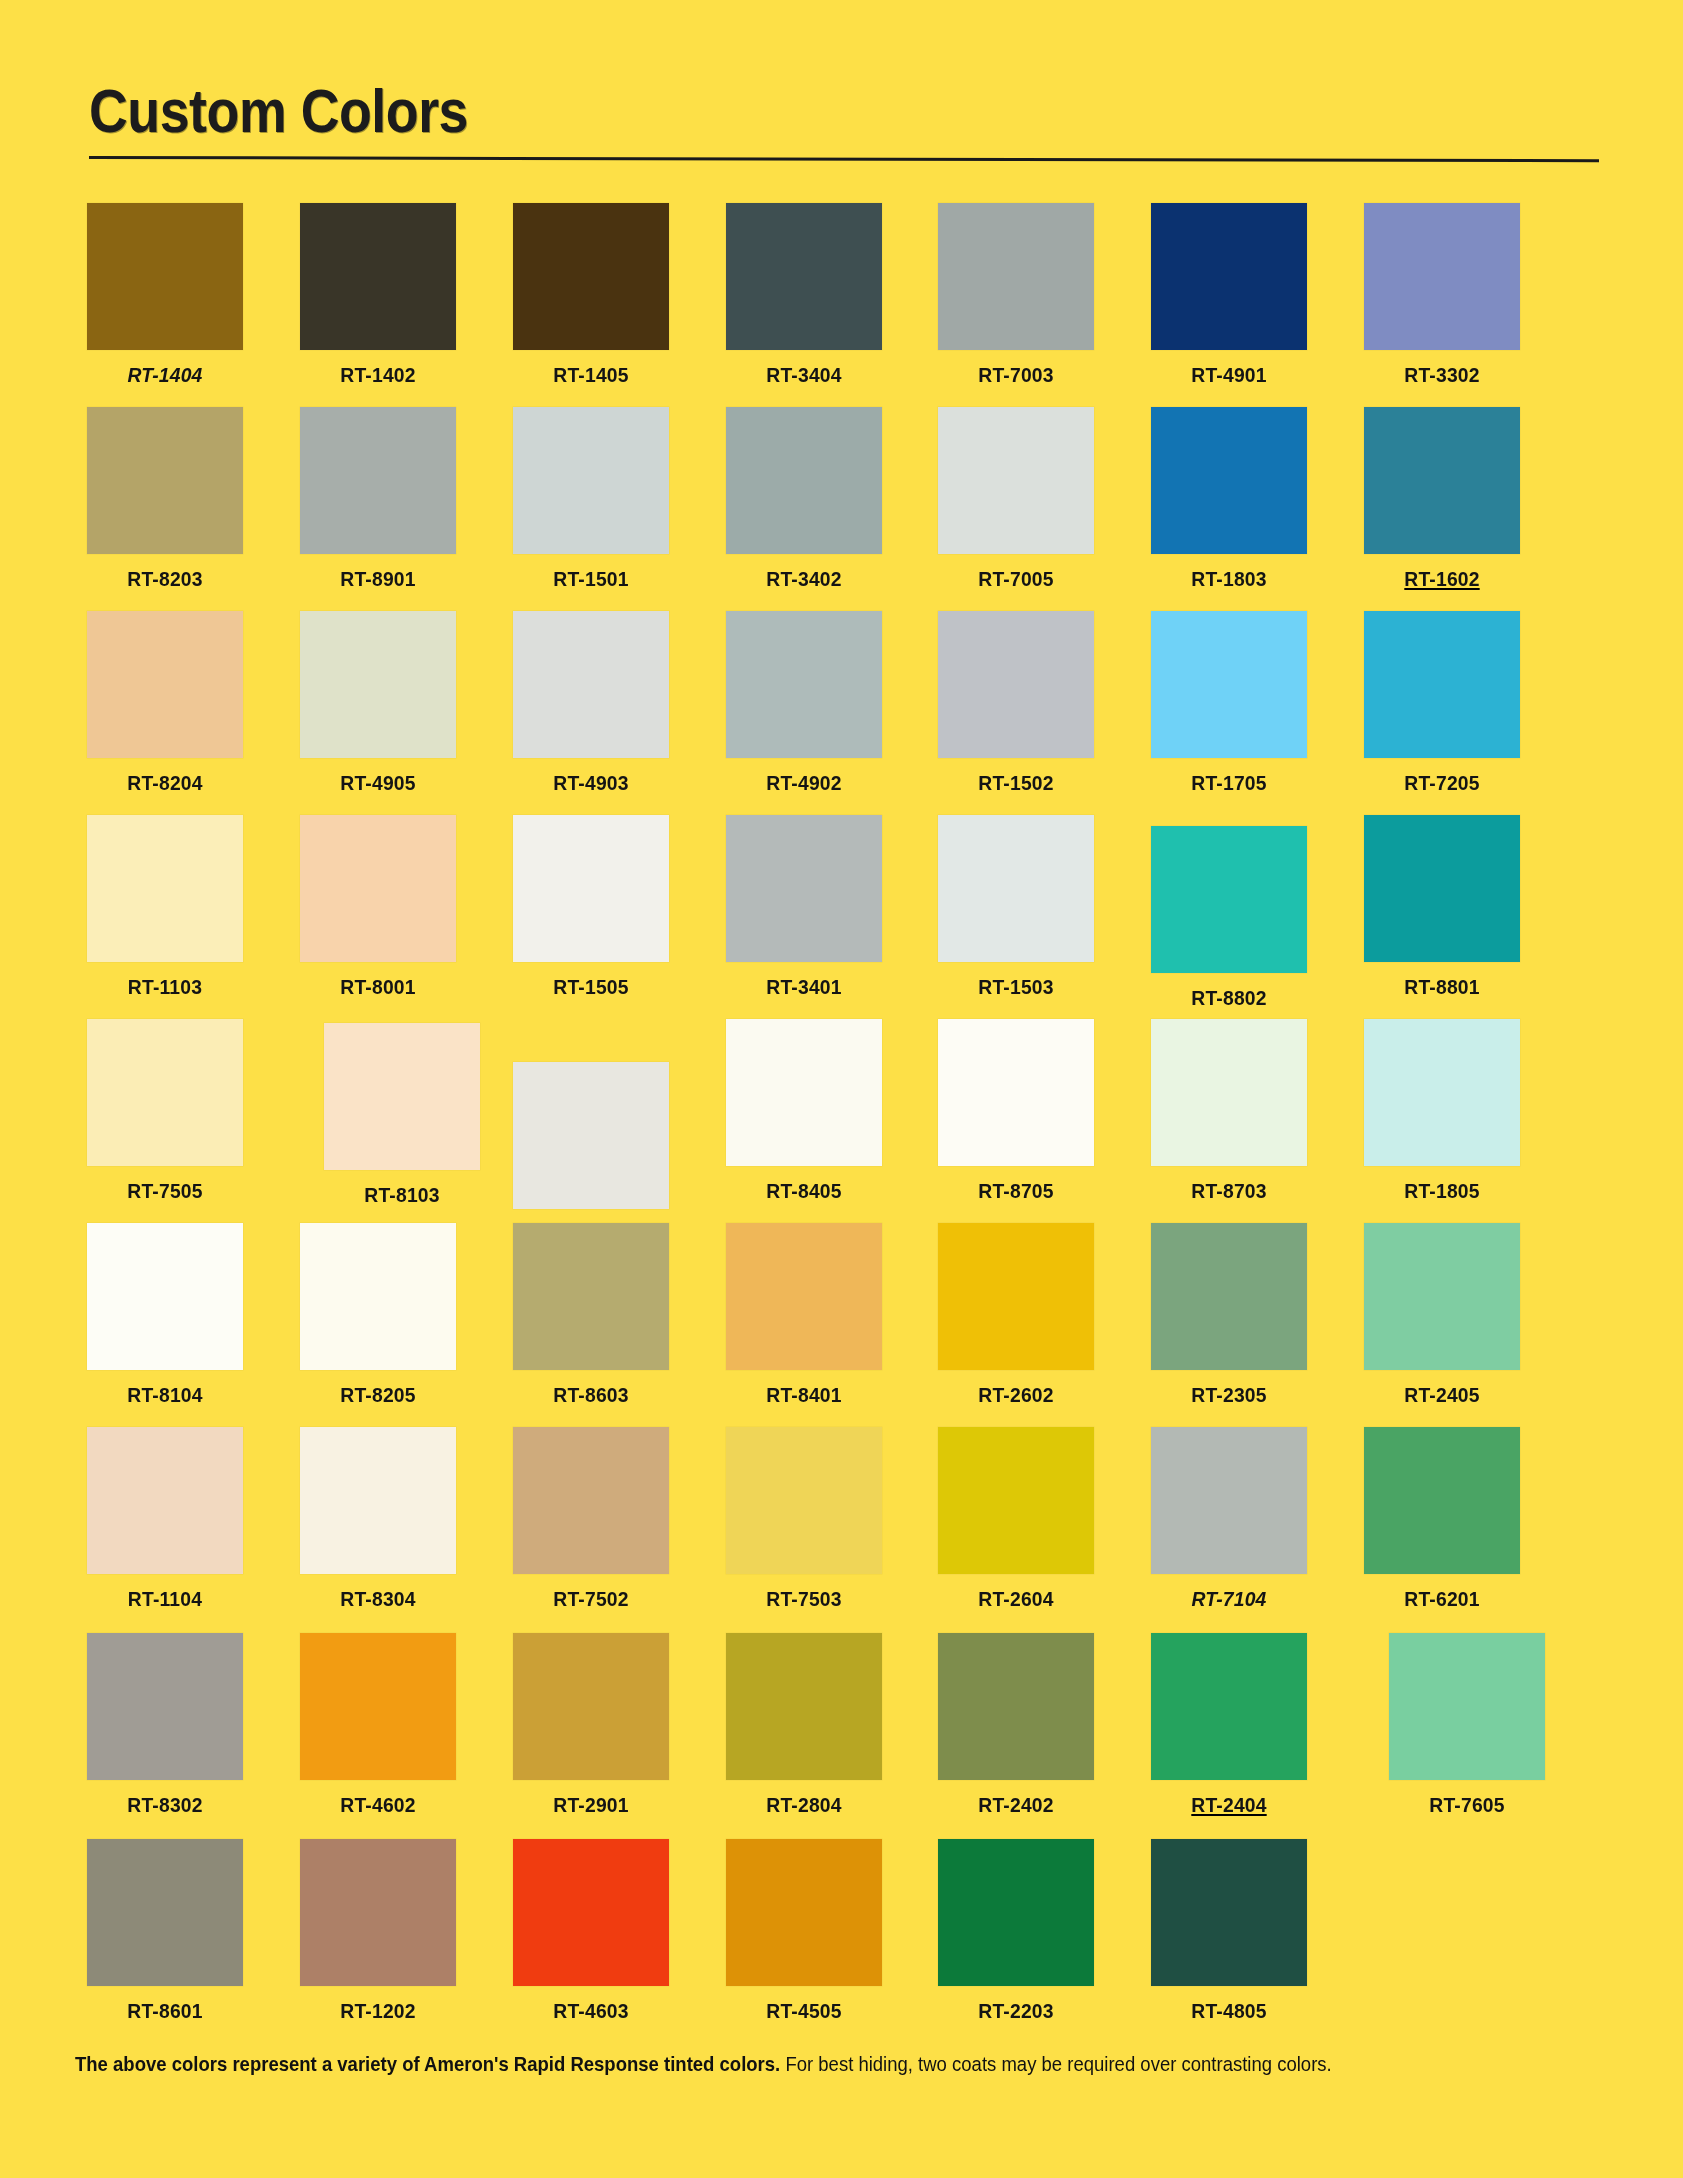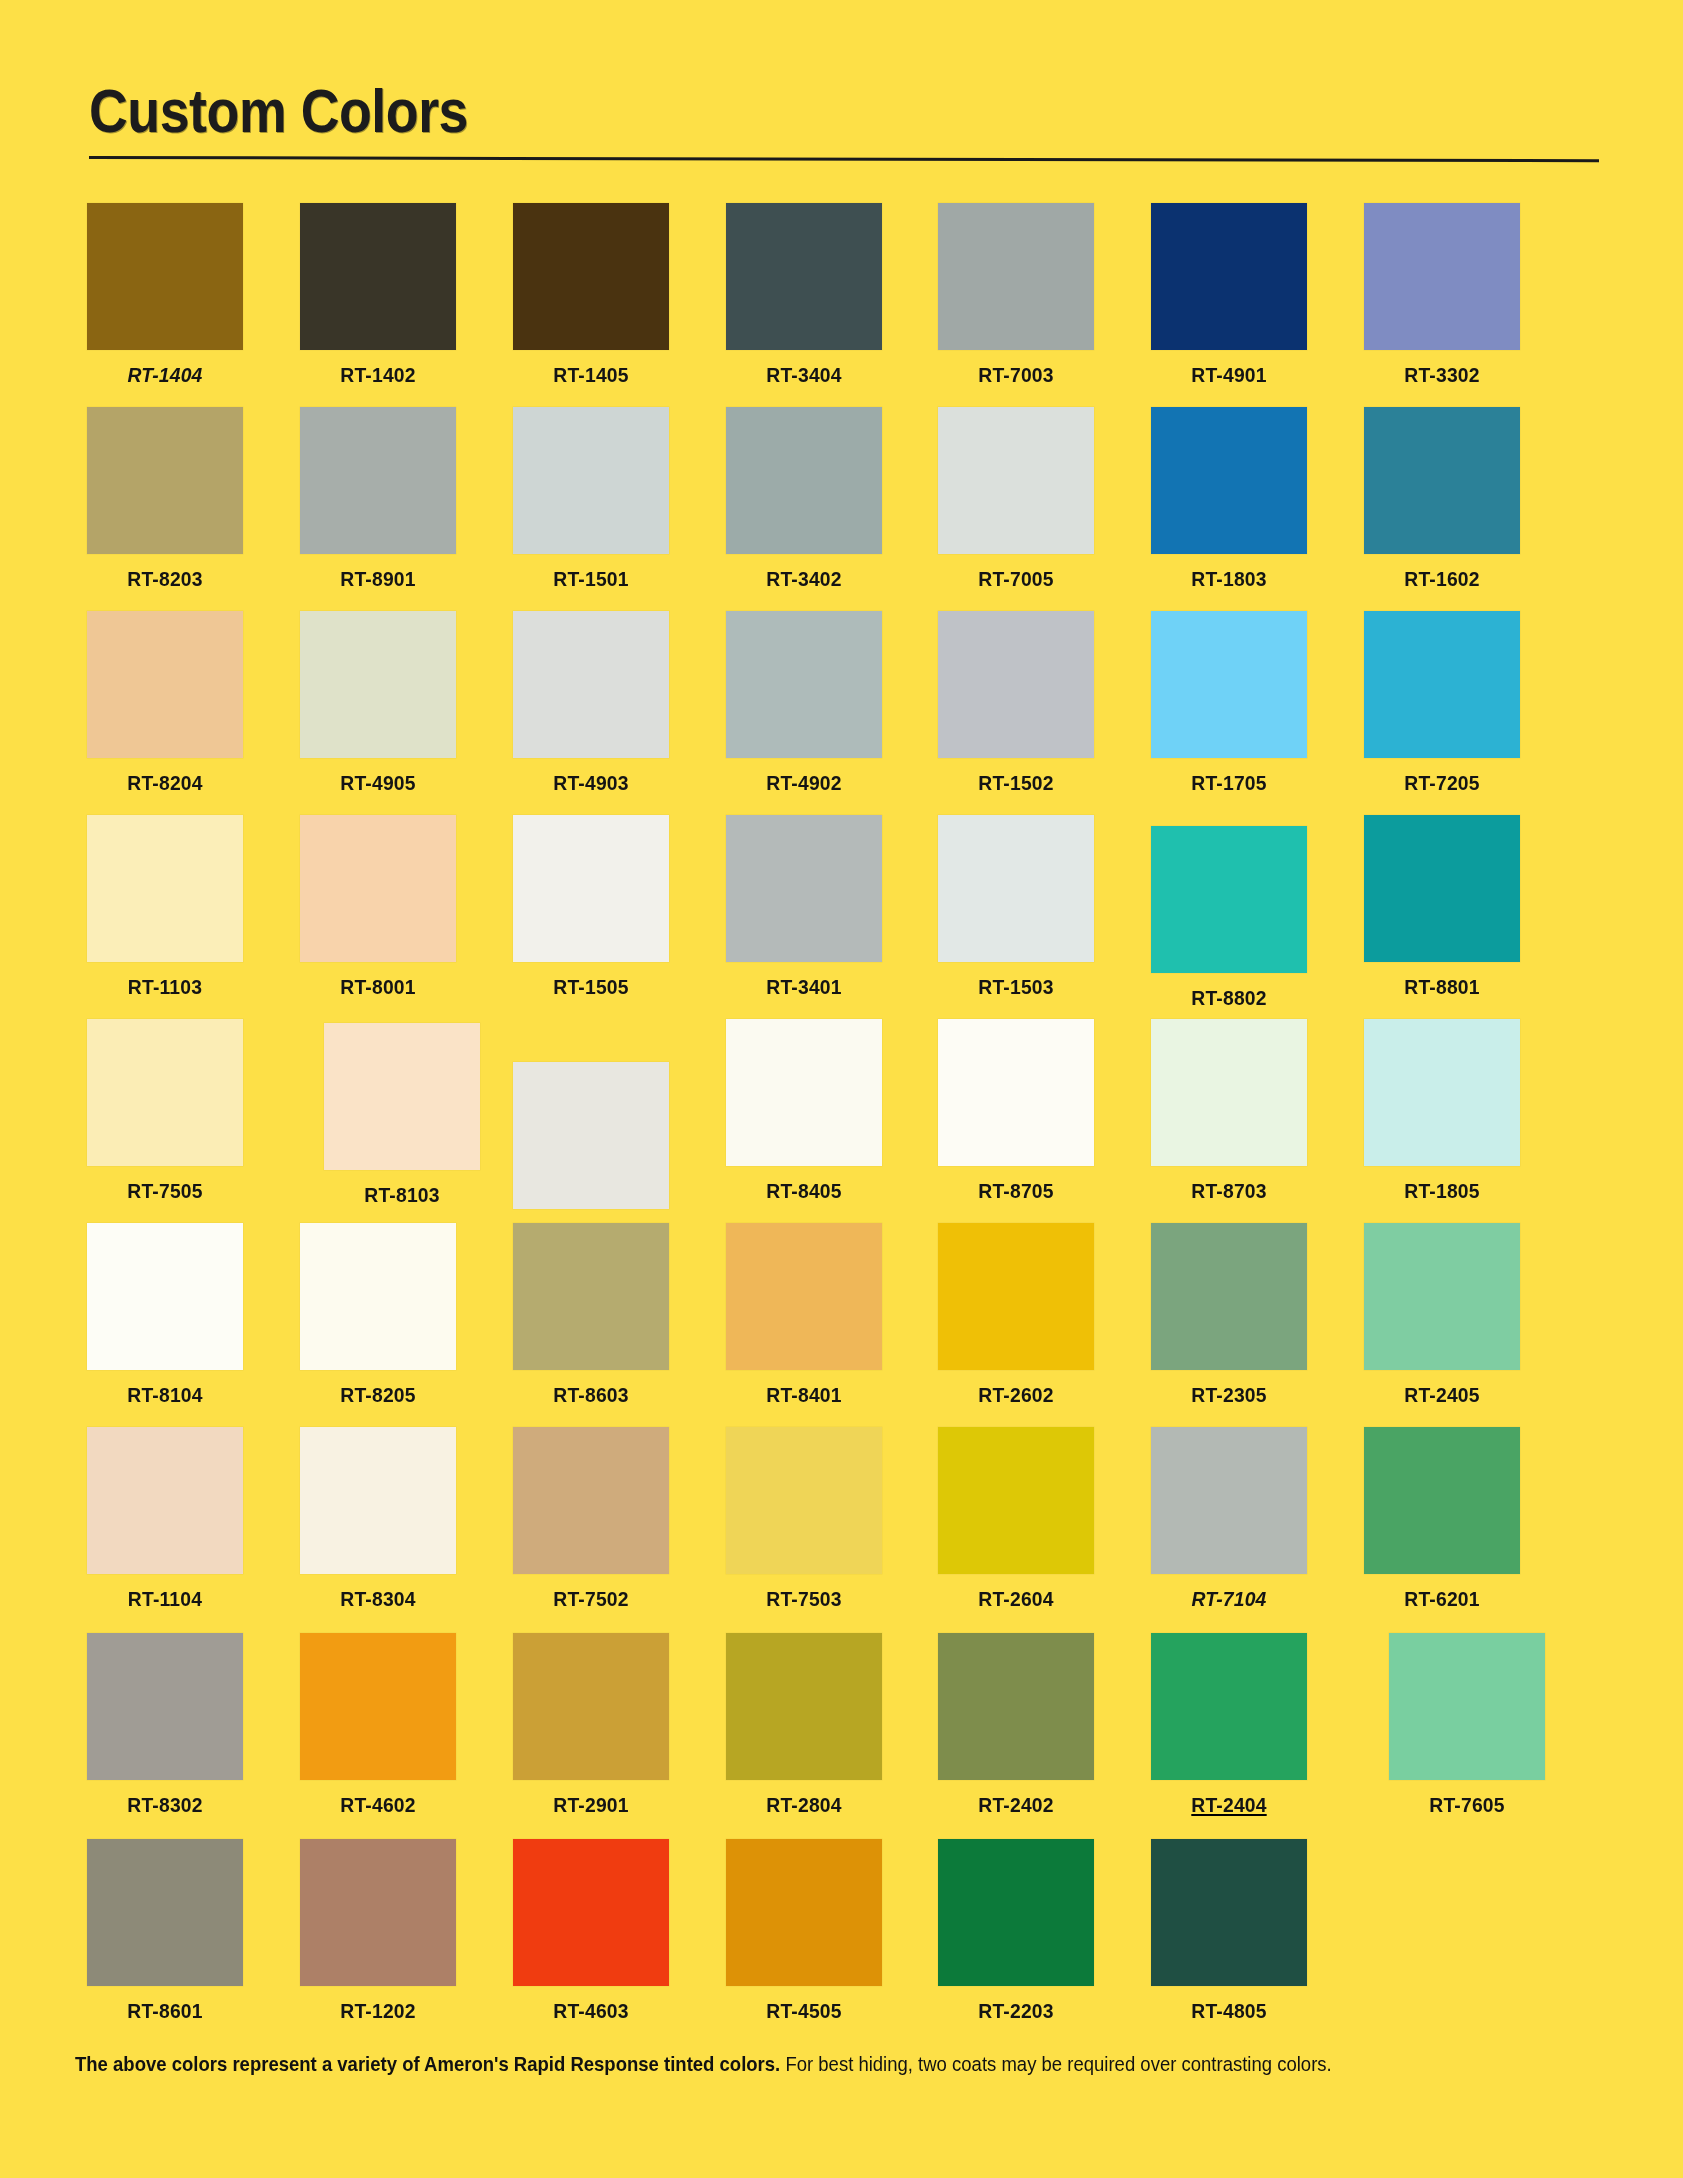"RT-1602" div.cell { text-decoration: none -> underline }
